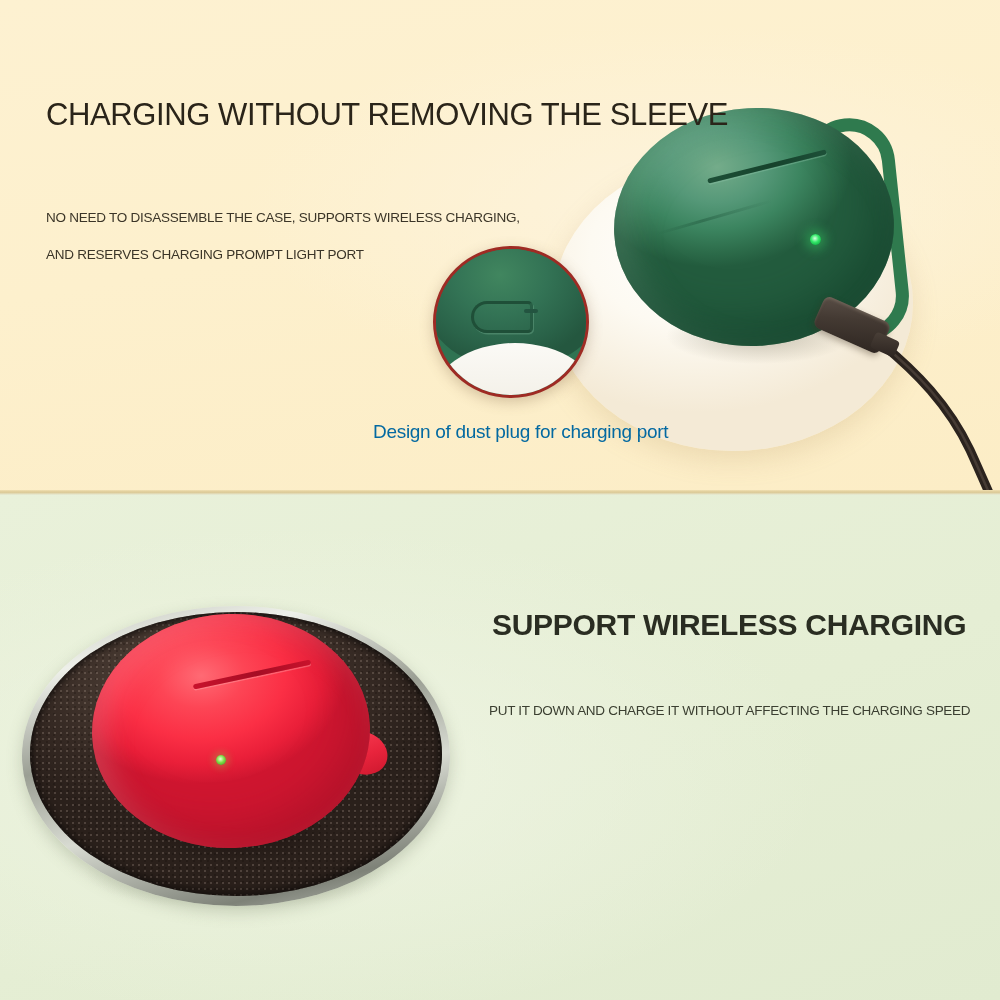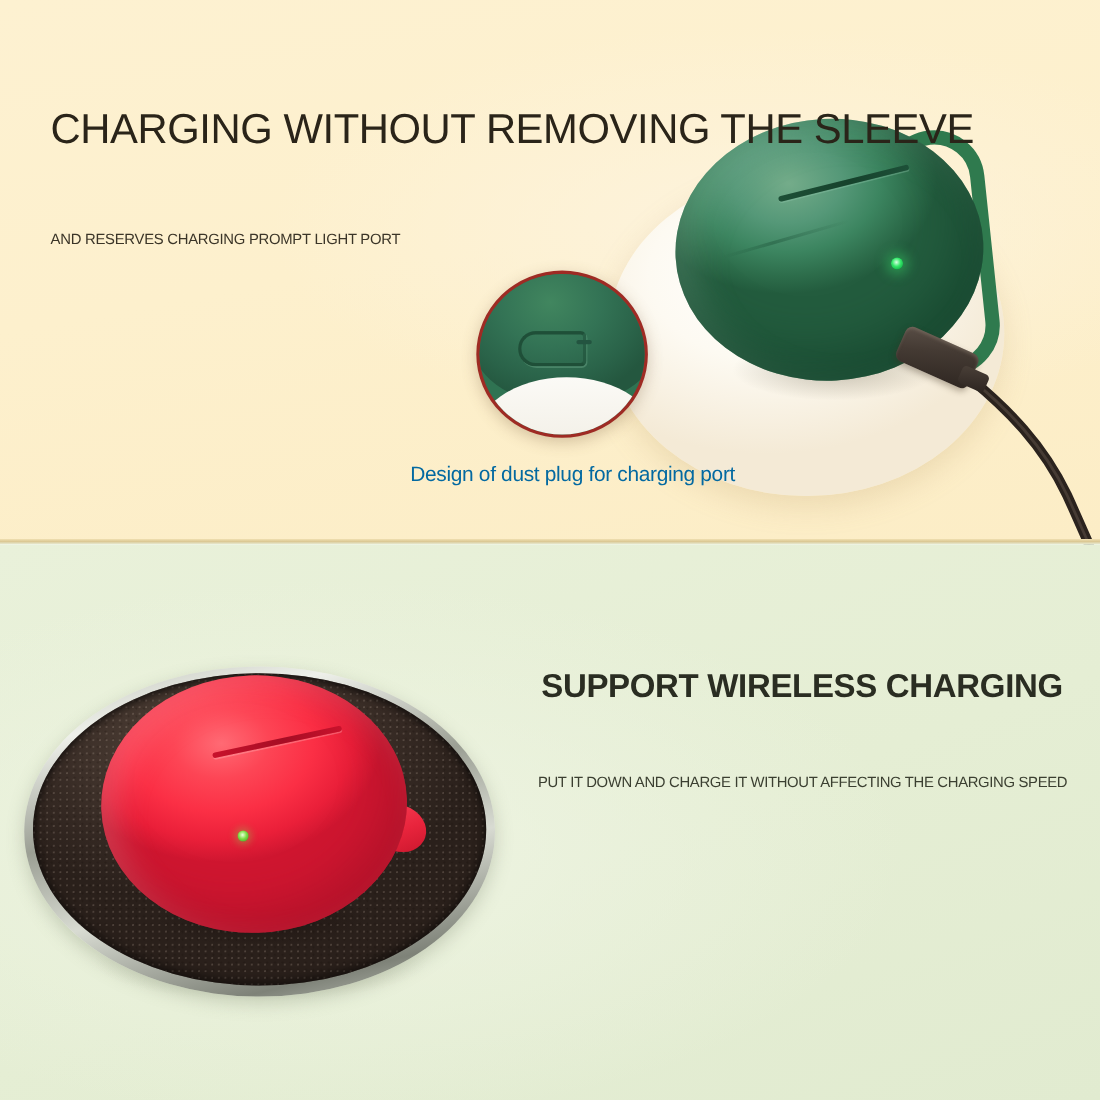"CHARGING WITHOUT REMOVING THE SLEEVE" #title-top { font-size: 38px -> 31px }
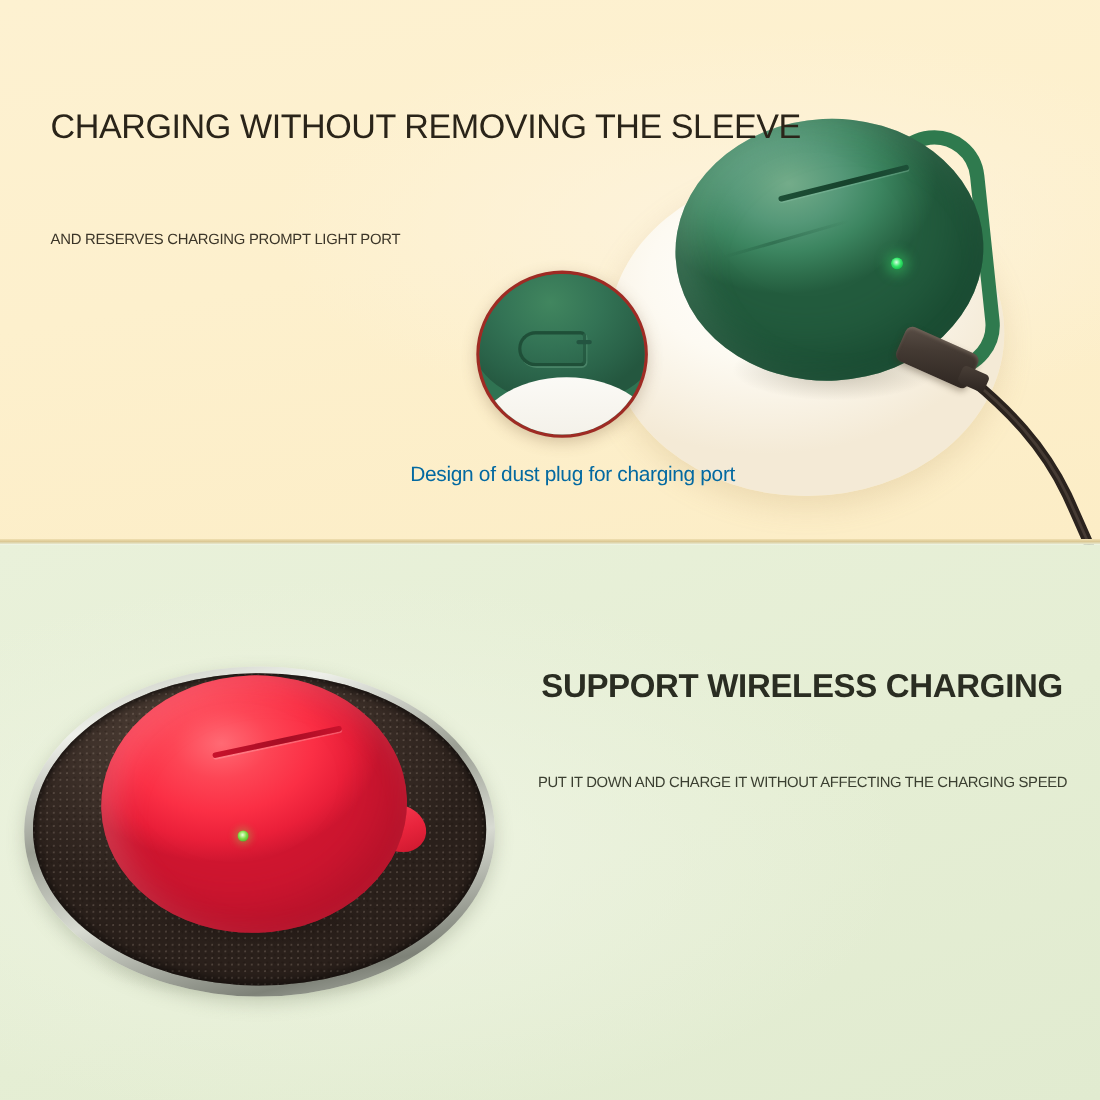"NO NEED TO DISASSEMBLE THE" span.line { html: none -> <span>NO NEED TO DISASSEMBLE THE CASE, SUPPORTS WIRELESS CHARGING,</span> }
